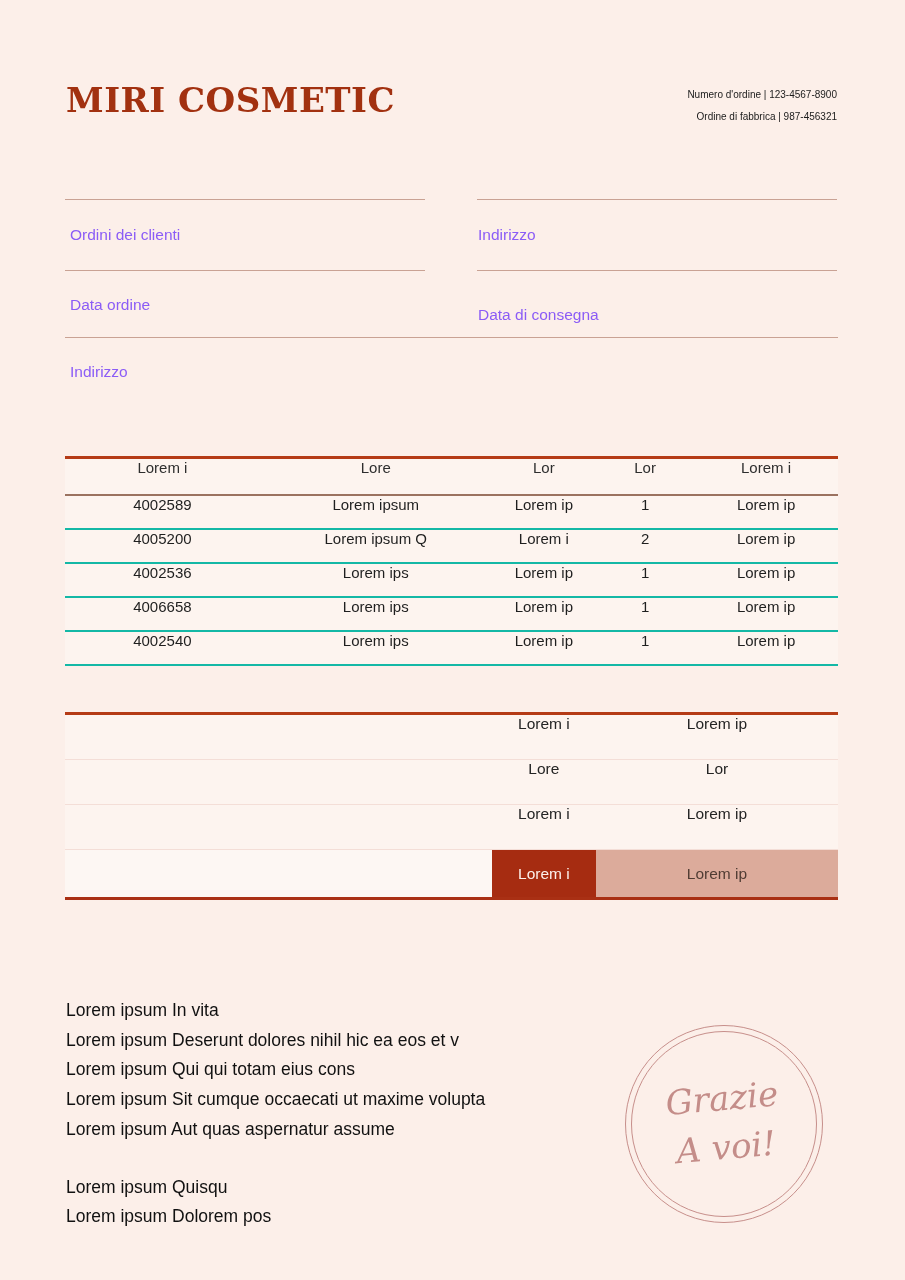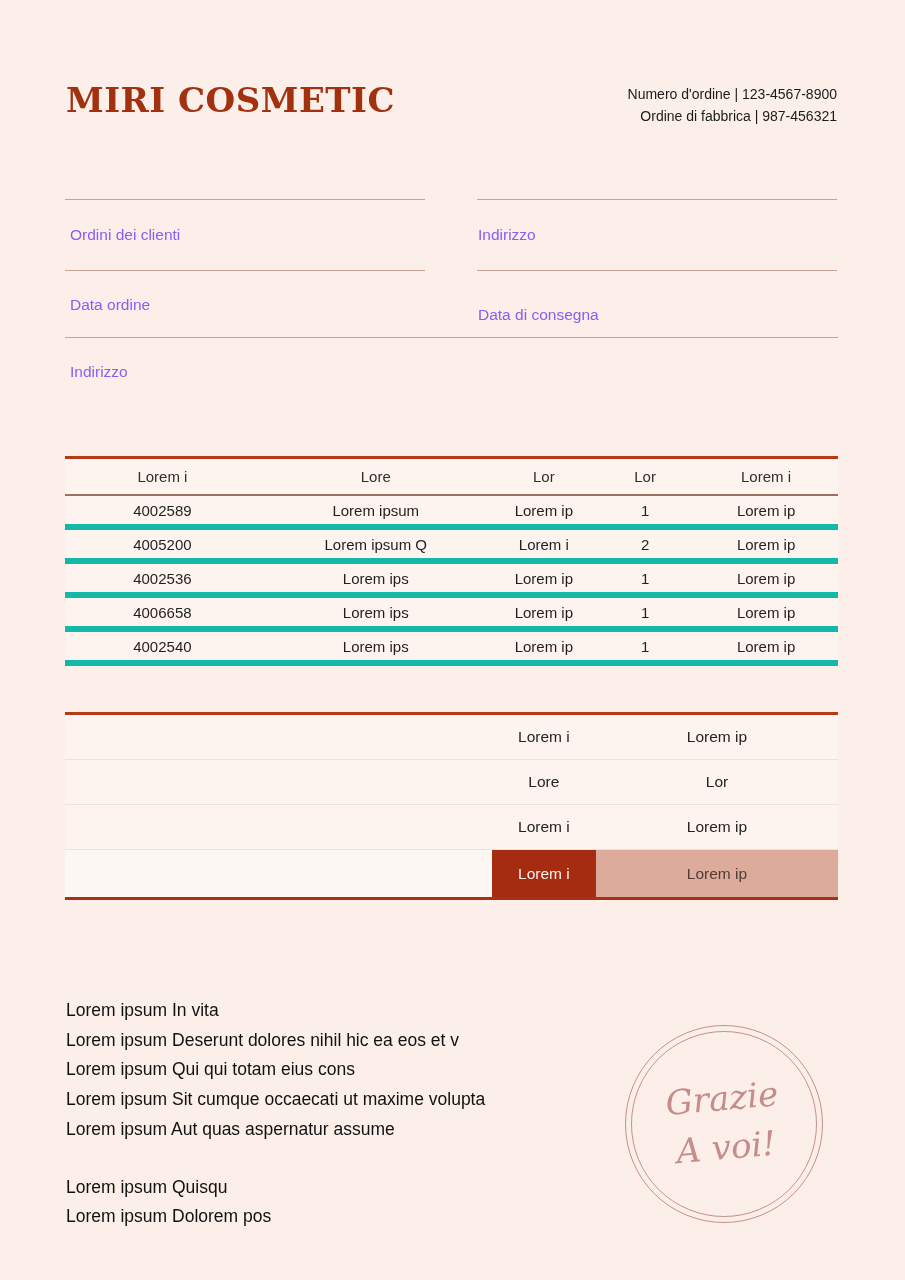"Numero d'ordine | 123-4567-8900" .order-meta { font-size: 14px -> 10px }
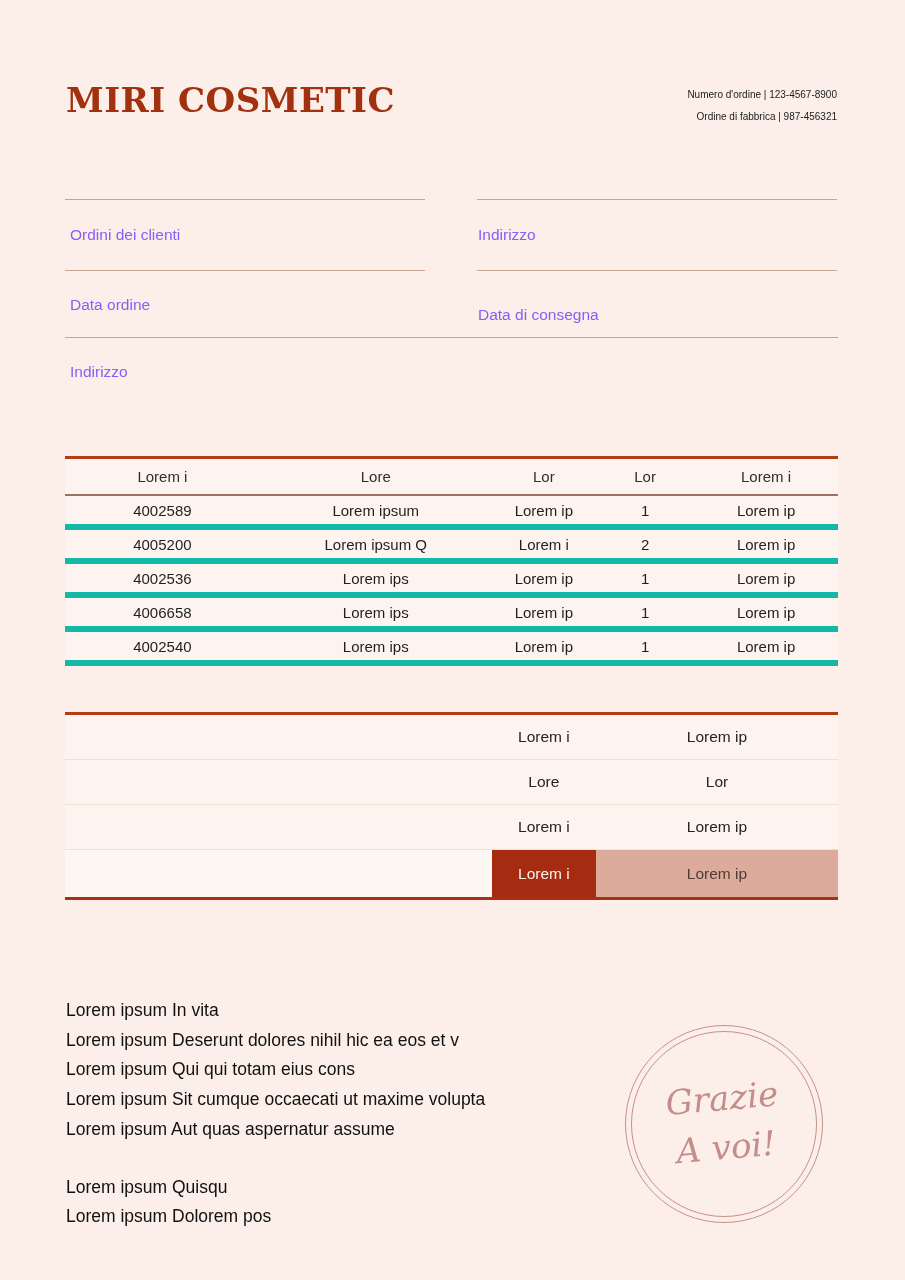"Lorem i" .t-row { align-items: center -> none }
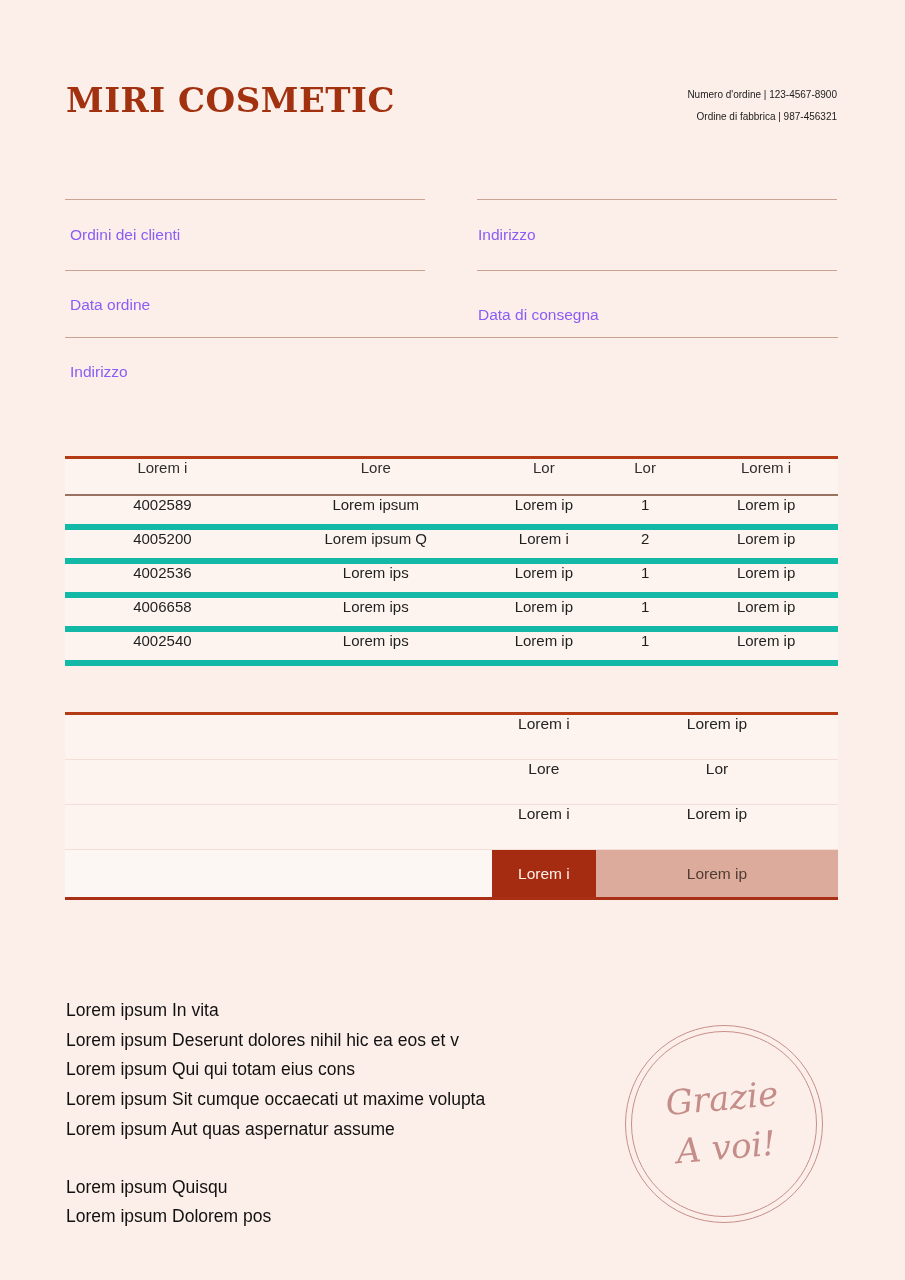"4002589" .t-body-row { border-bottom: 6px solid #14b8a6 -> 2px solid #14b8a6 }
